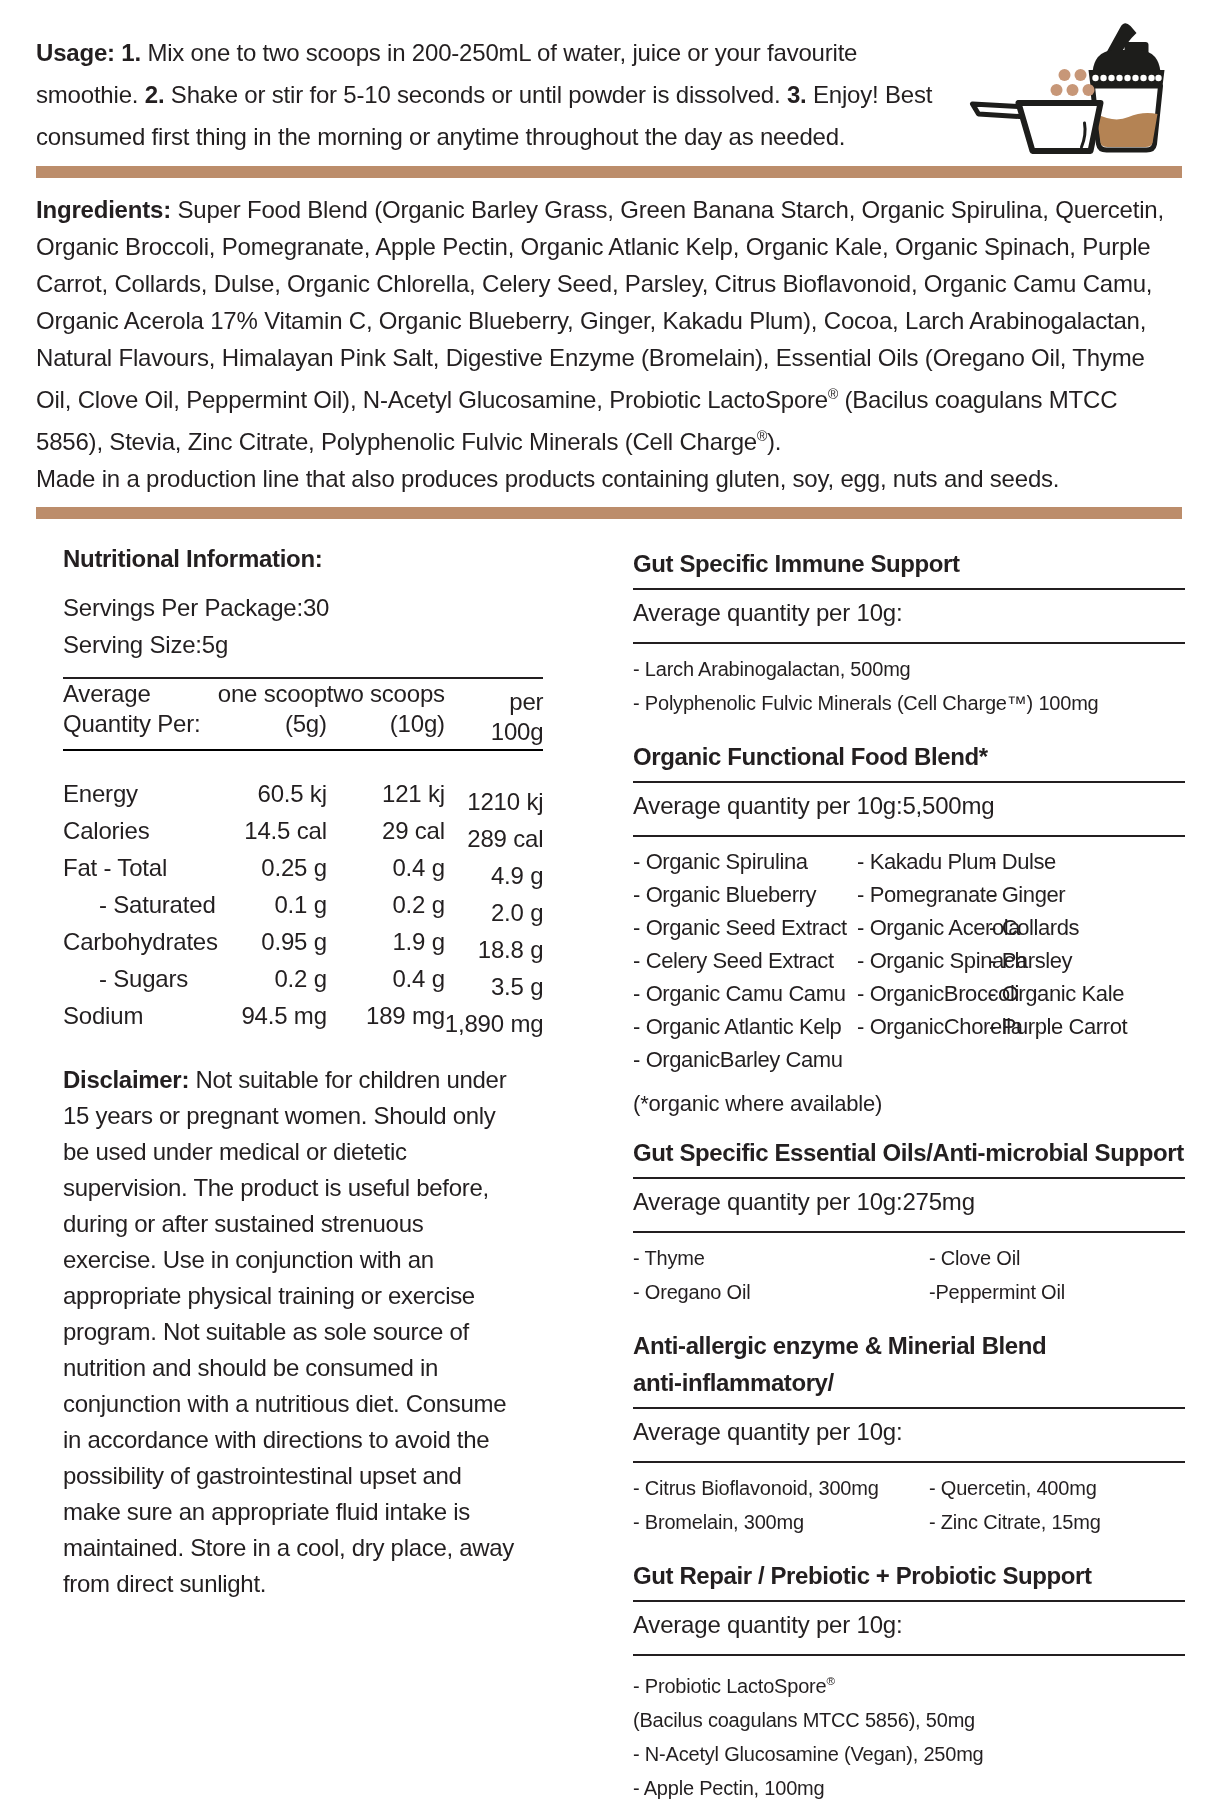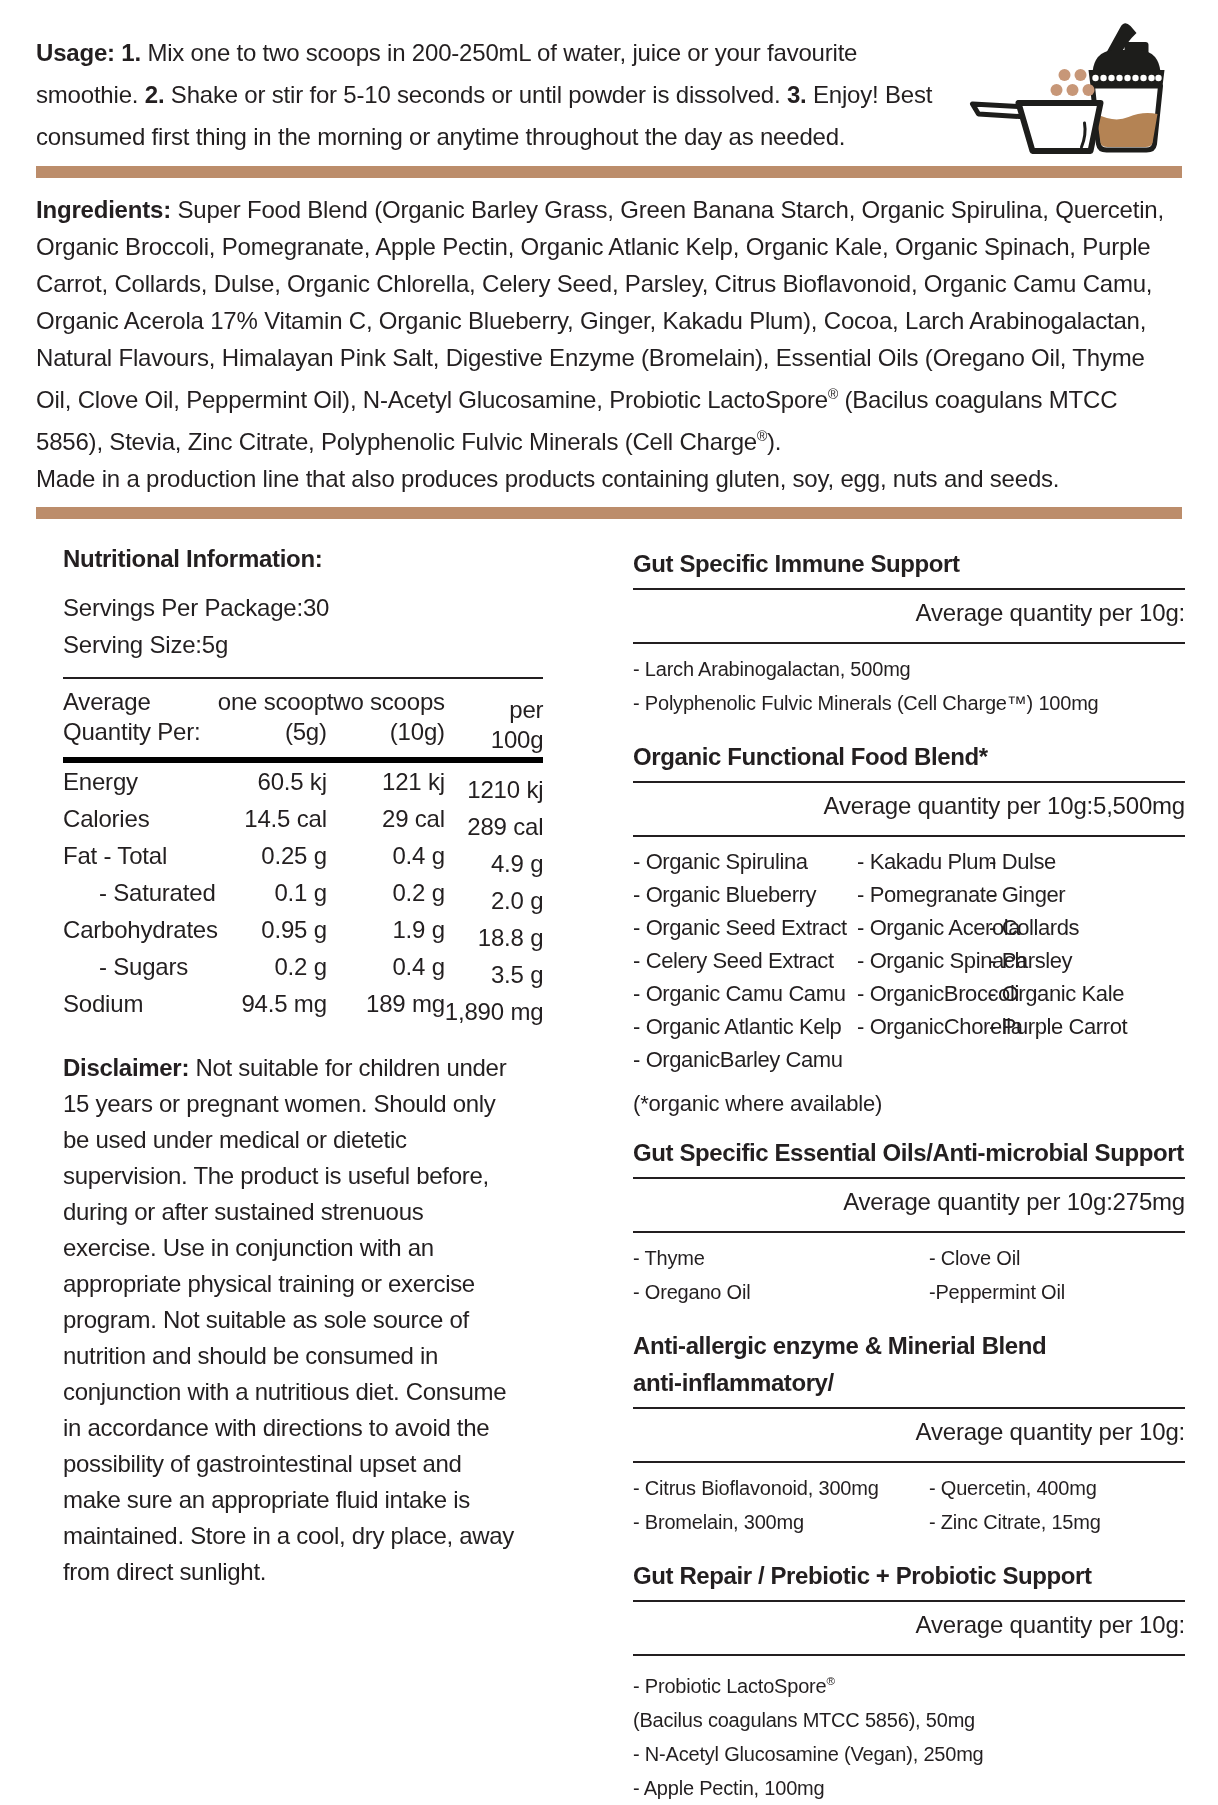"Average quantity per 10g:" .avg-row { justify-content: flex-end -> flex-start }
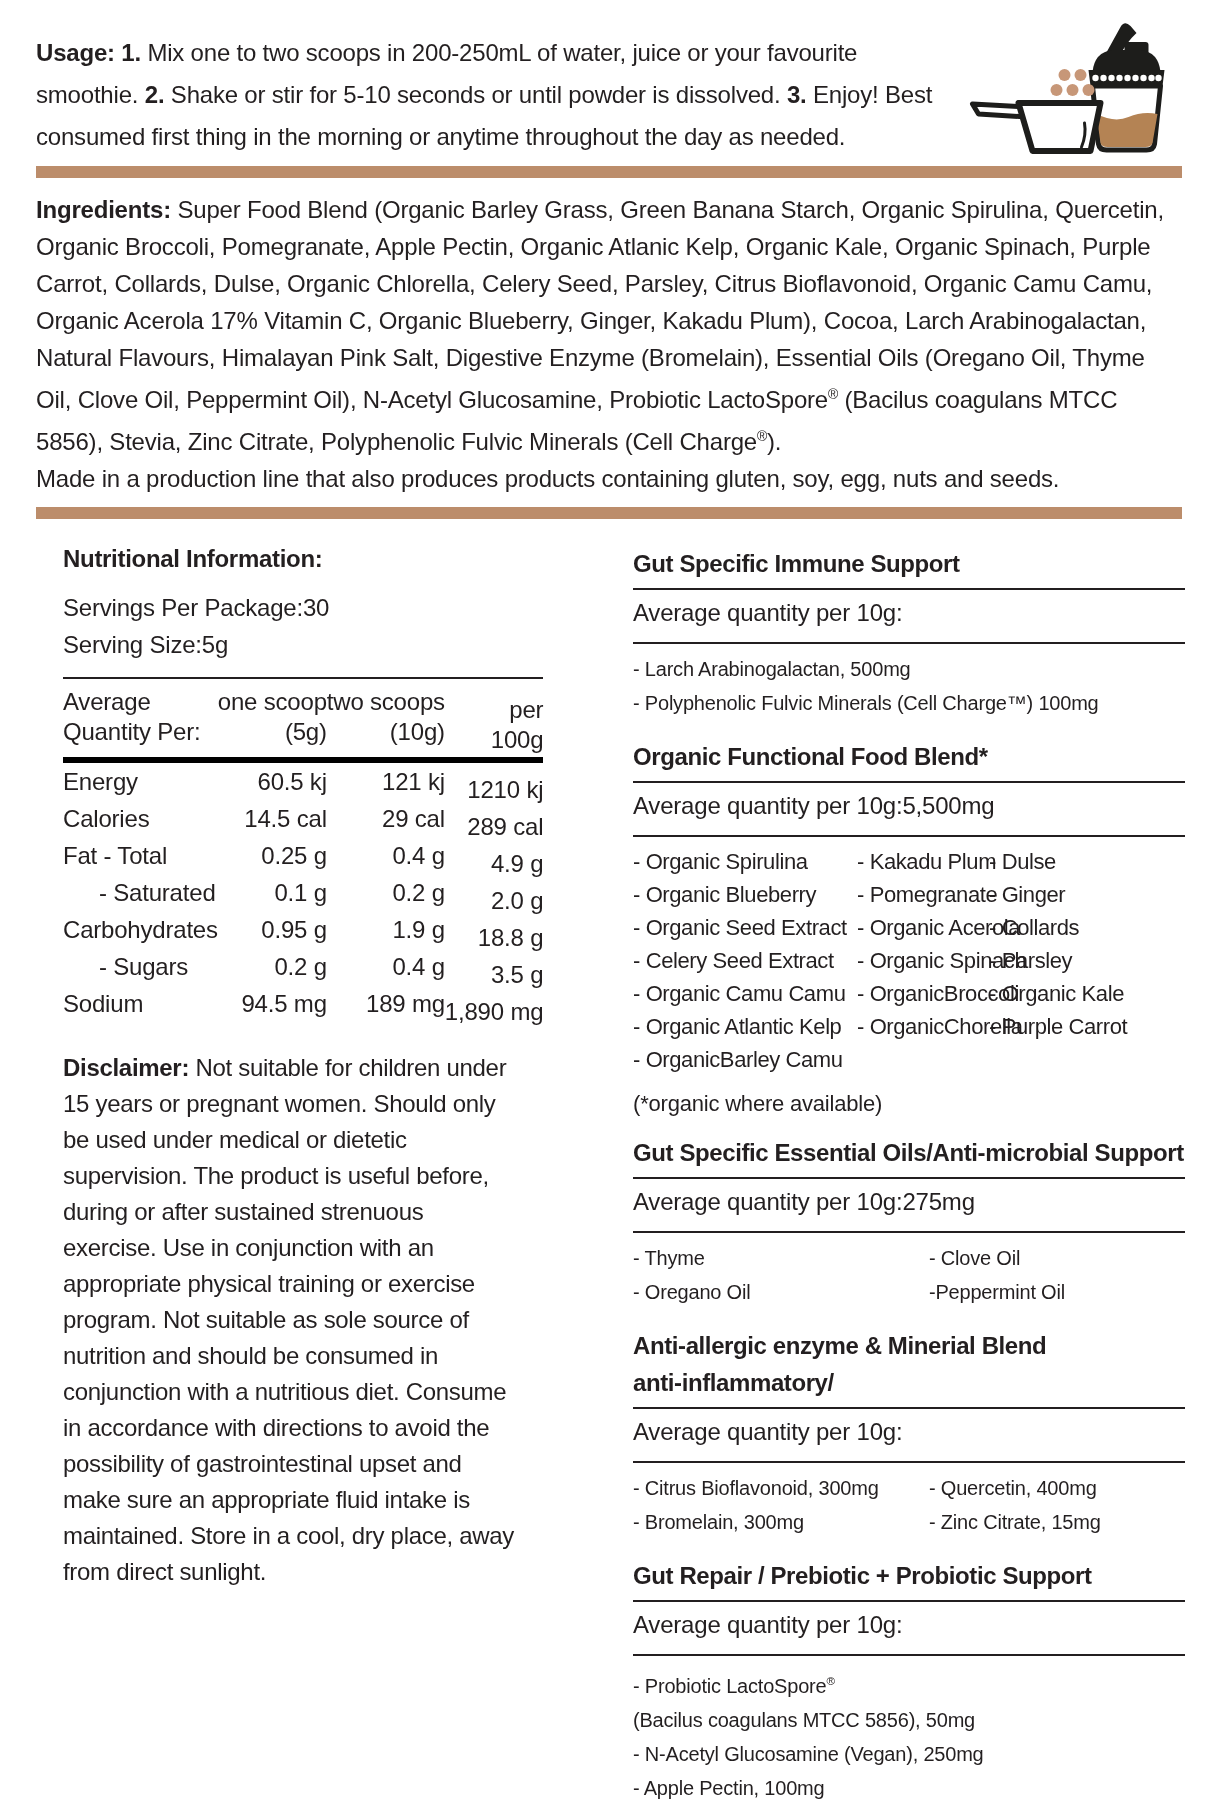"Average" .nut-table thead td { border-bottom: 6px solid #000000 -> 2px solid #000000; padding: 8px 0 10px 0 -> 0 0 10px 0 }
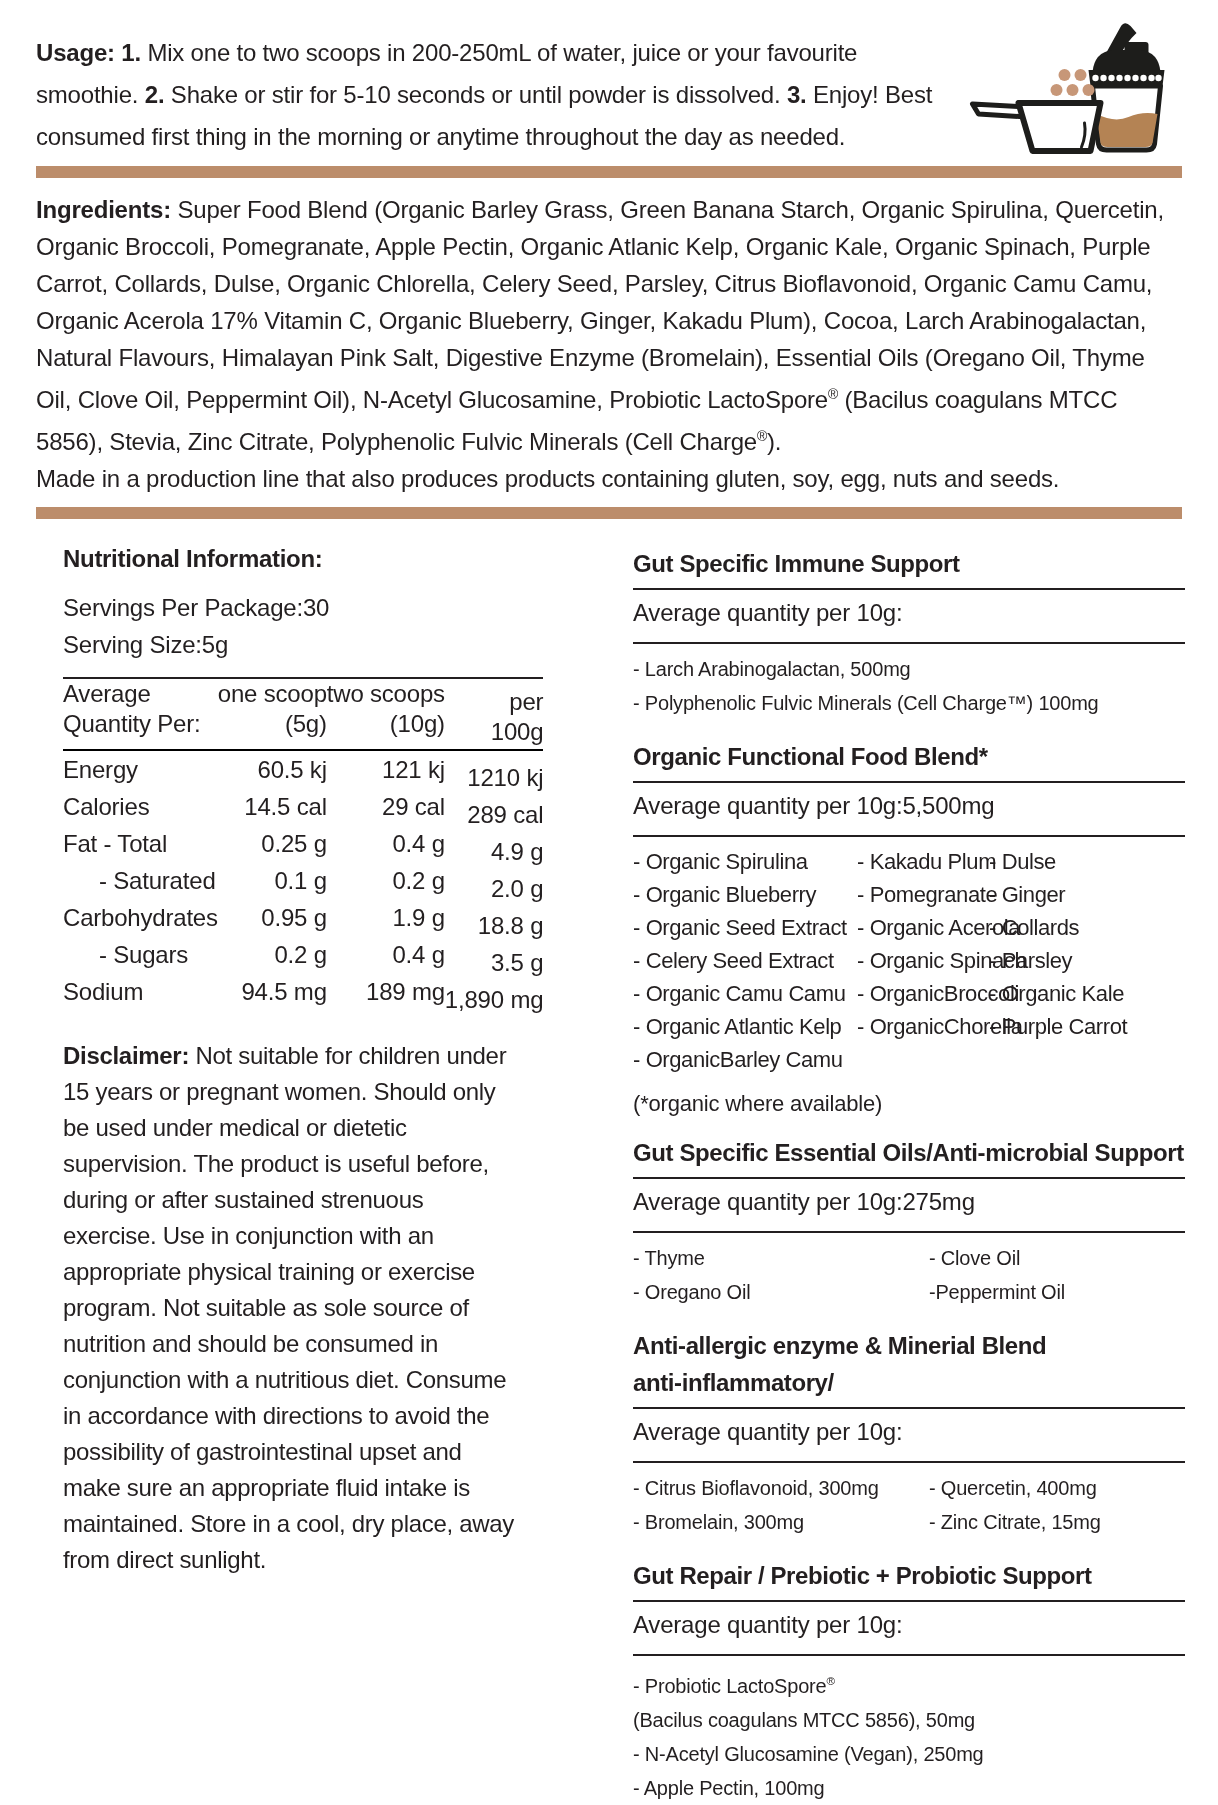"Energy" .nut-table tbody tr:first-child td { padding-top: 4px -> 28px }
